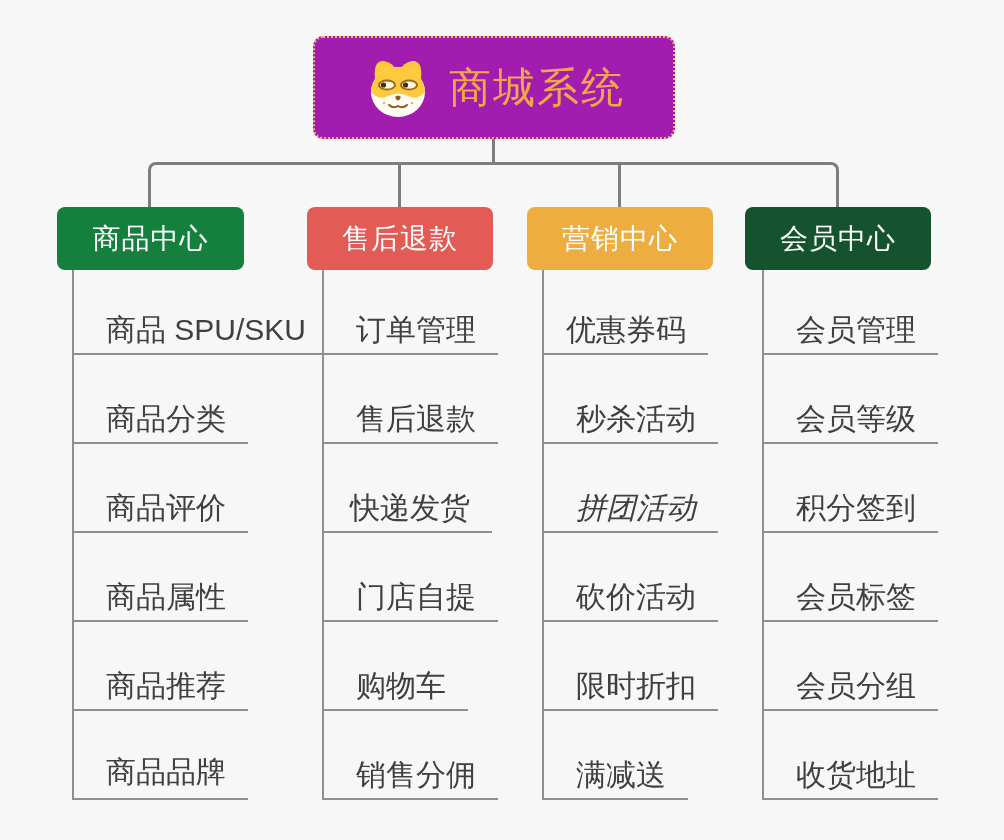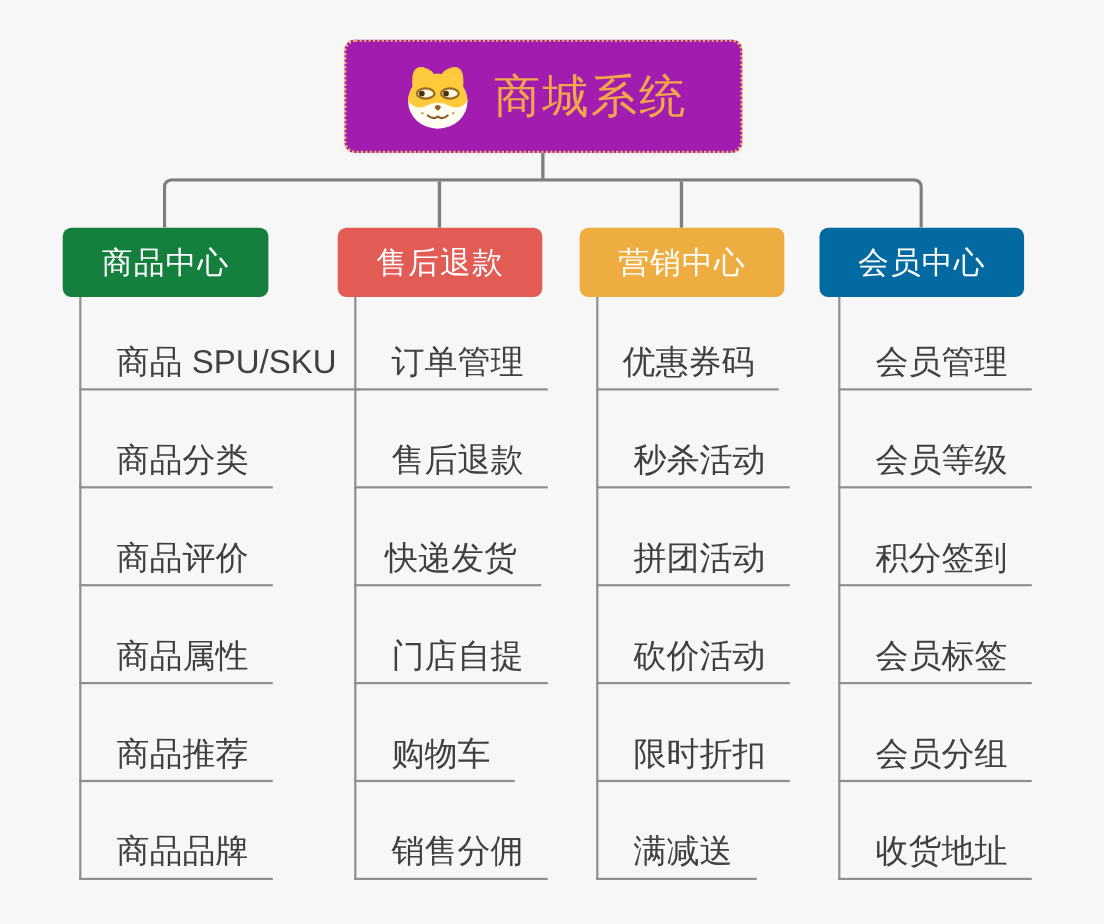"会员中心" div.branch-header { background: #0369a1 -> #14532d }
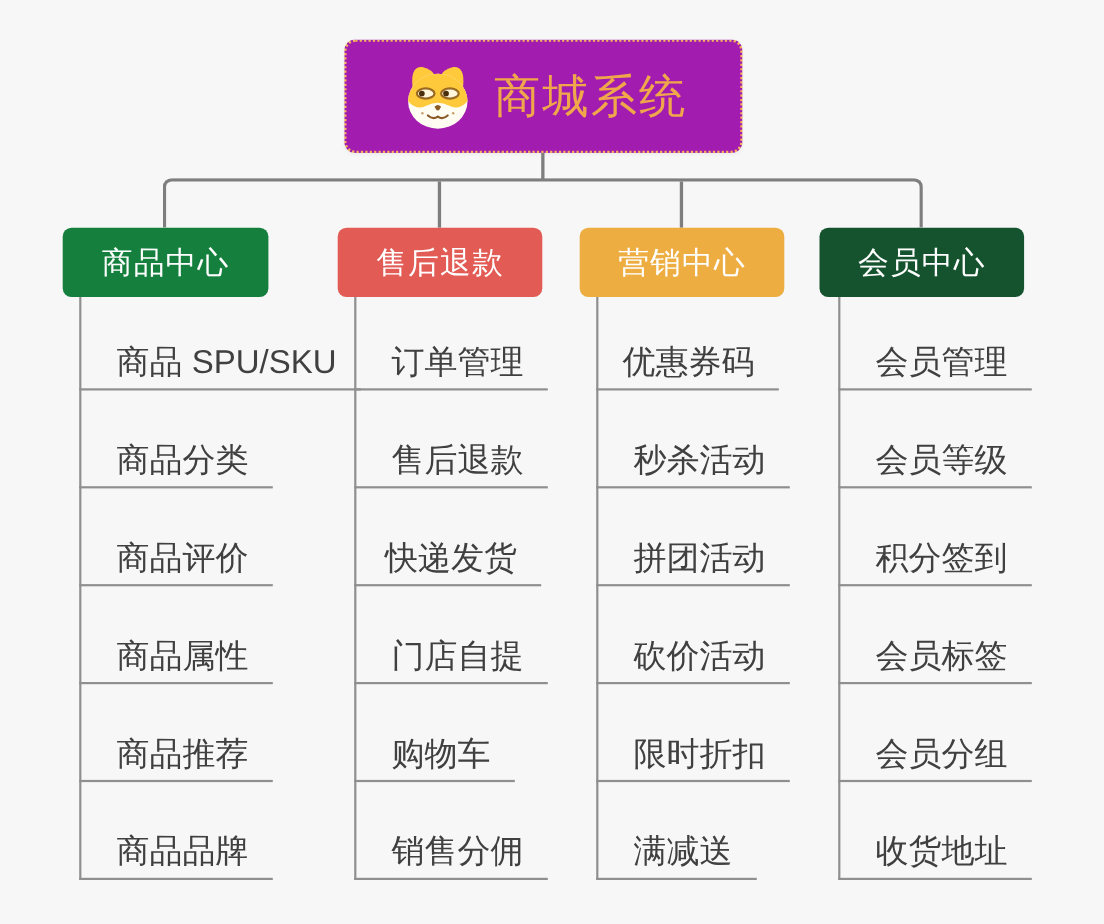"拼团活动" div.leaf { font-style: none -> italic }
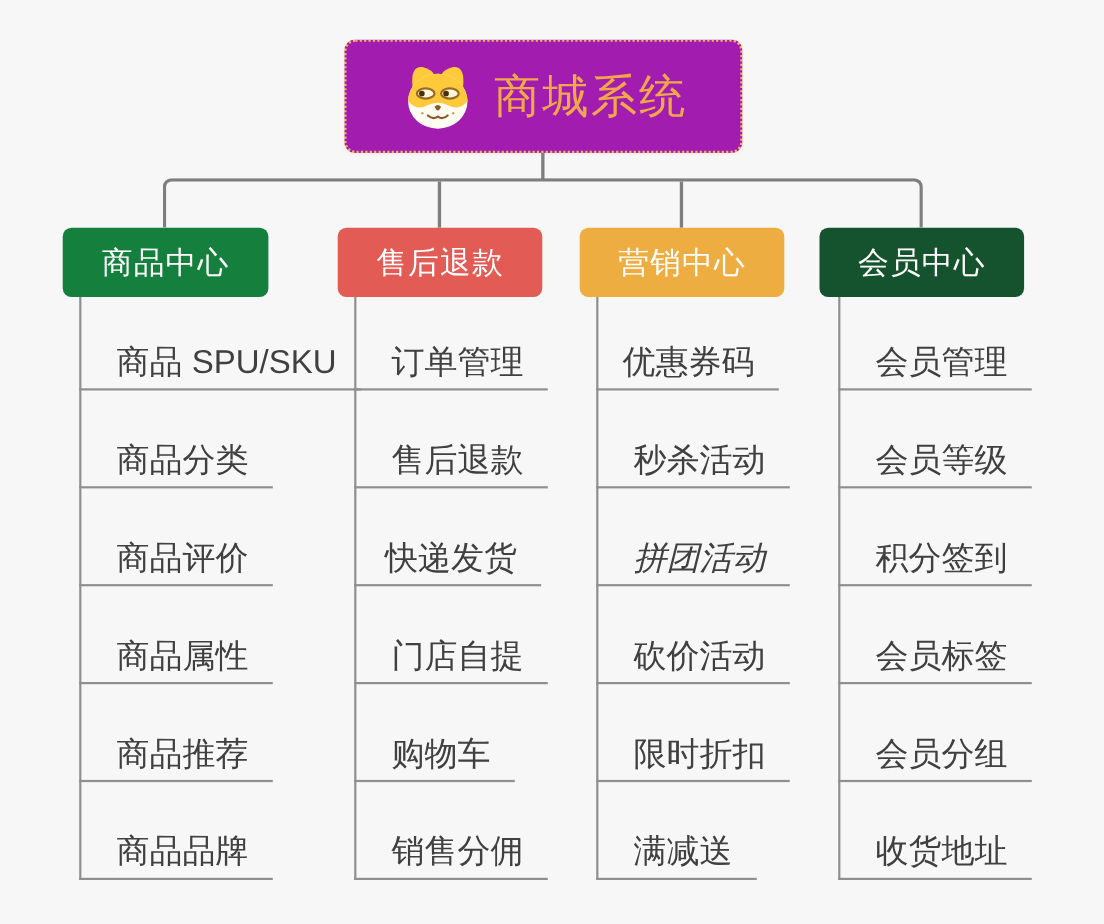"商品品牌" div.leaf { font-family: none -> Liberation Mono, monospace }
